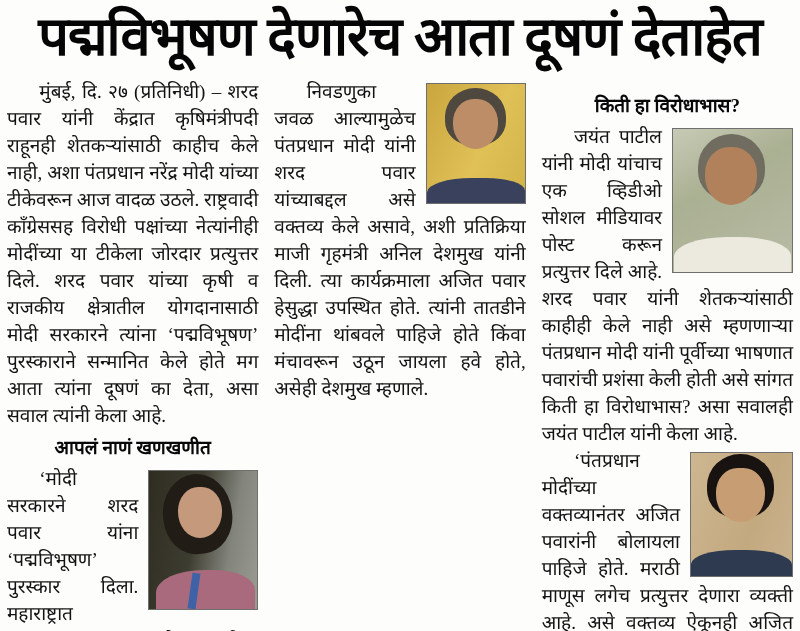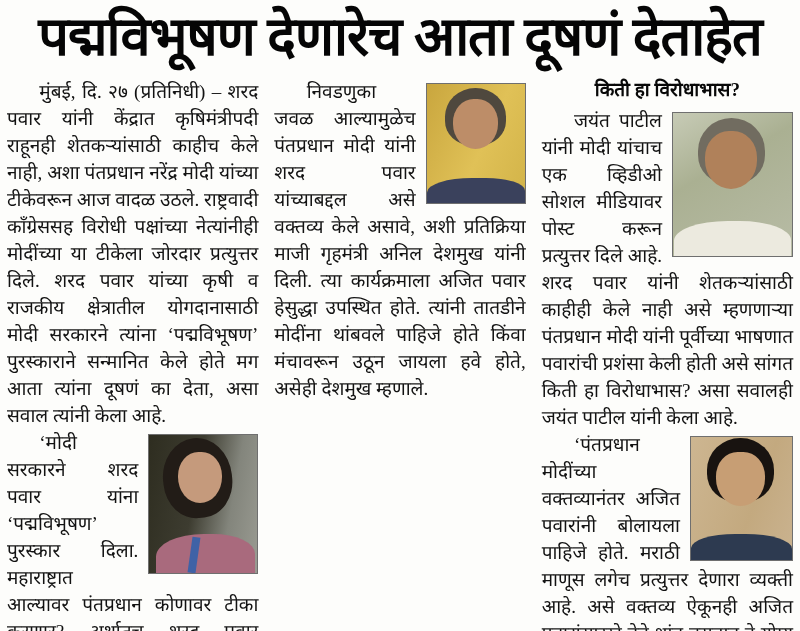"किती हा विरोधाभास?" h2.subhead { margin-top: 0 -> 16px }
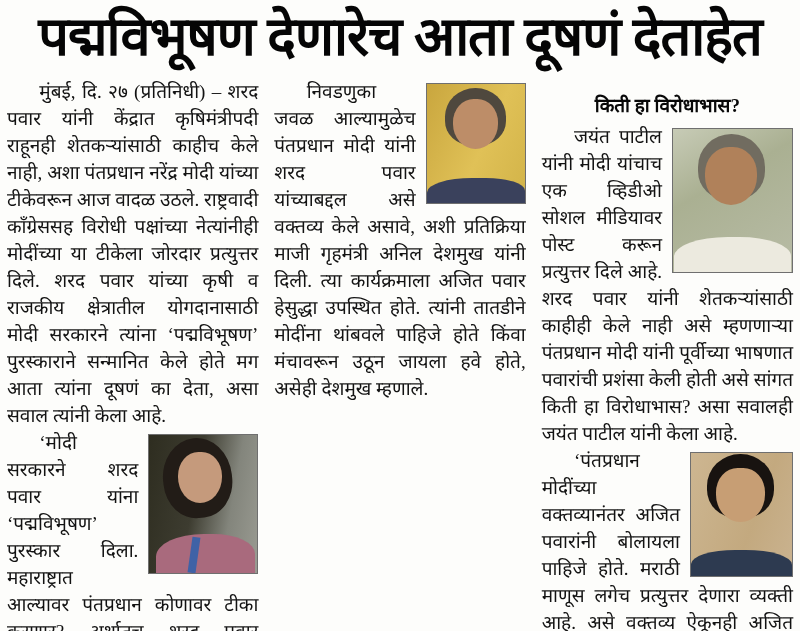"आपलं नाणं खणखणीत" h2.subhead { html: none -> <h2>आपलं नाणं खणखणीत</h2> }
